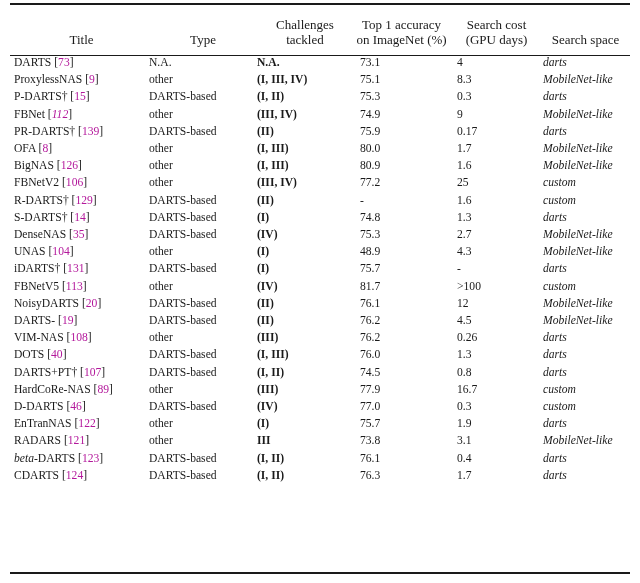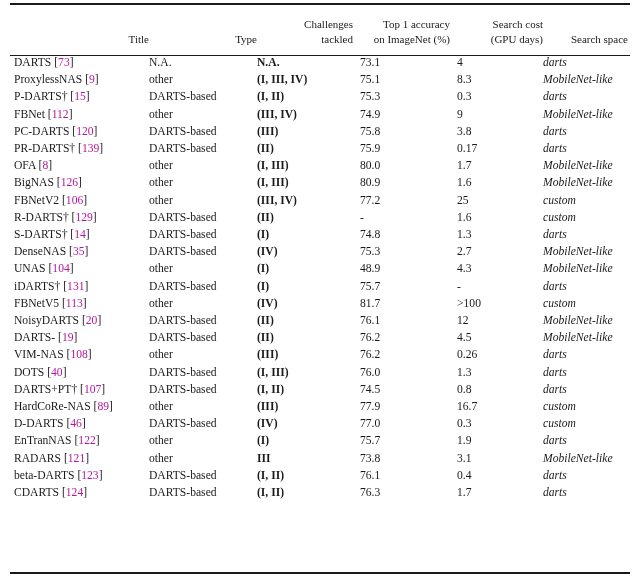"Challenges" thead th { font-size: 11px -> 13px; text-align: right -> center }
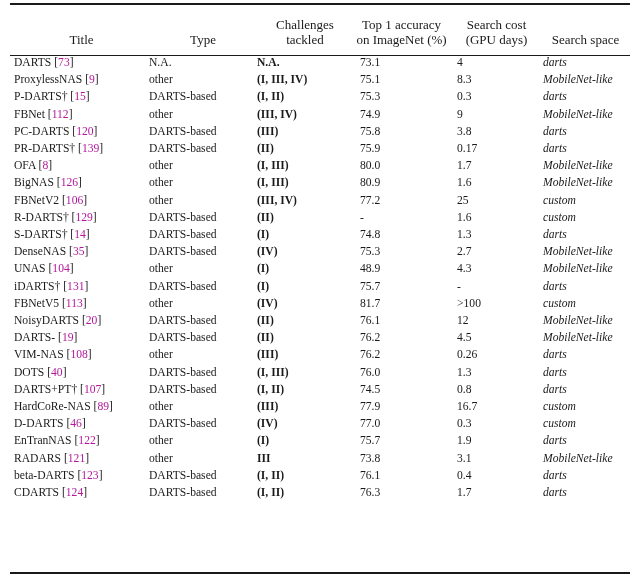"112" span.num { font-style: none -> italic }
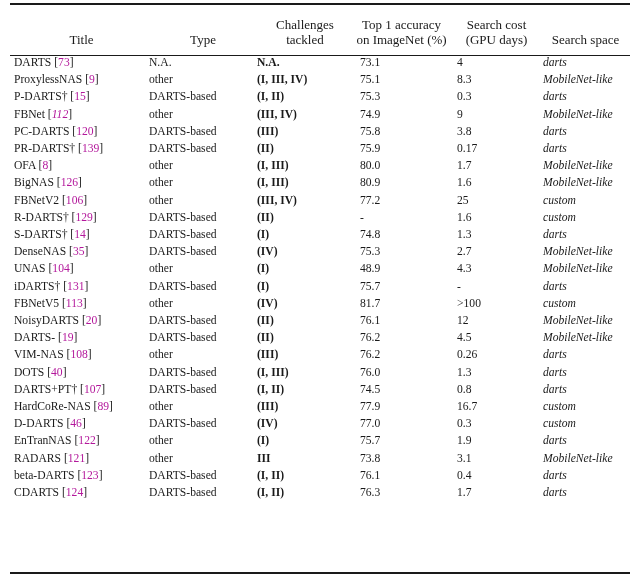"PC-DARTS [120]" tr { html: <tr> <td><span>PC-DARTS</span><span> [<span>120</span>]</span></td> <td>DARTS-based</td> <td>(III)</td> <td>75.8</td> <td>3.8</td> <td>darts</td> </tr> -> none }
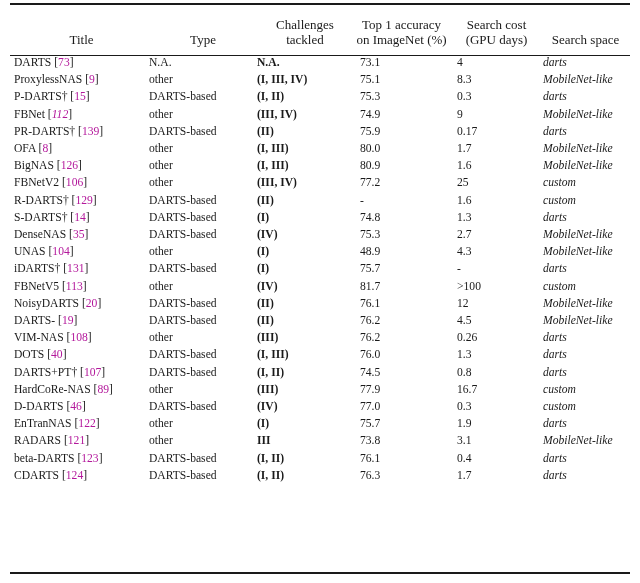"beta" .ital { font-style: none -> italic }
